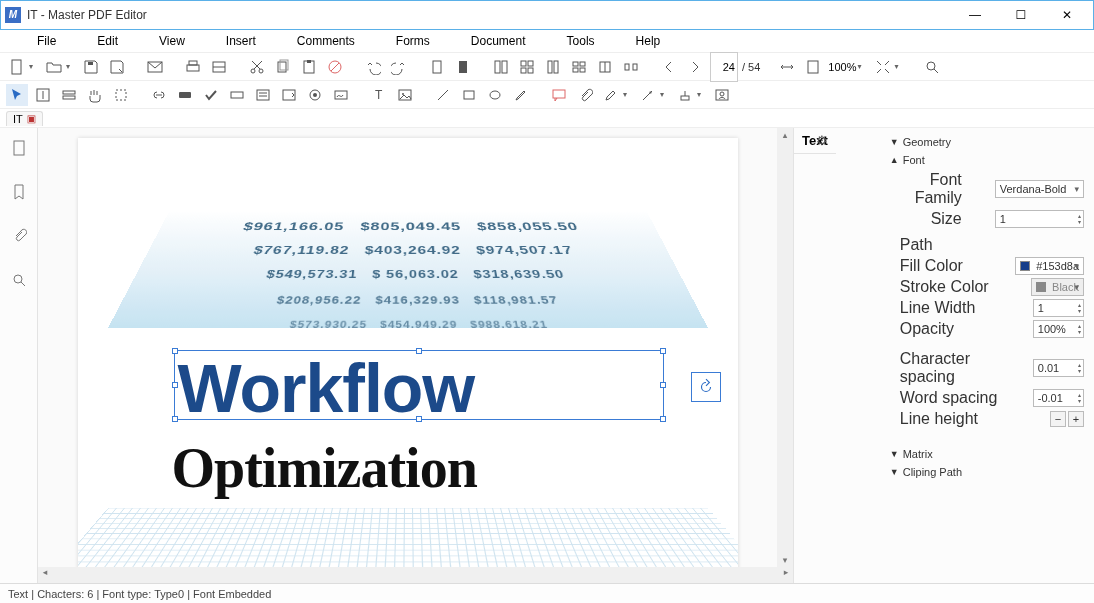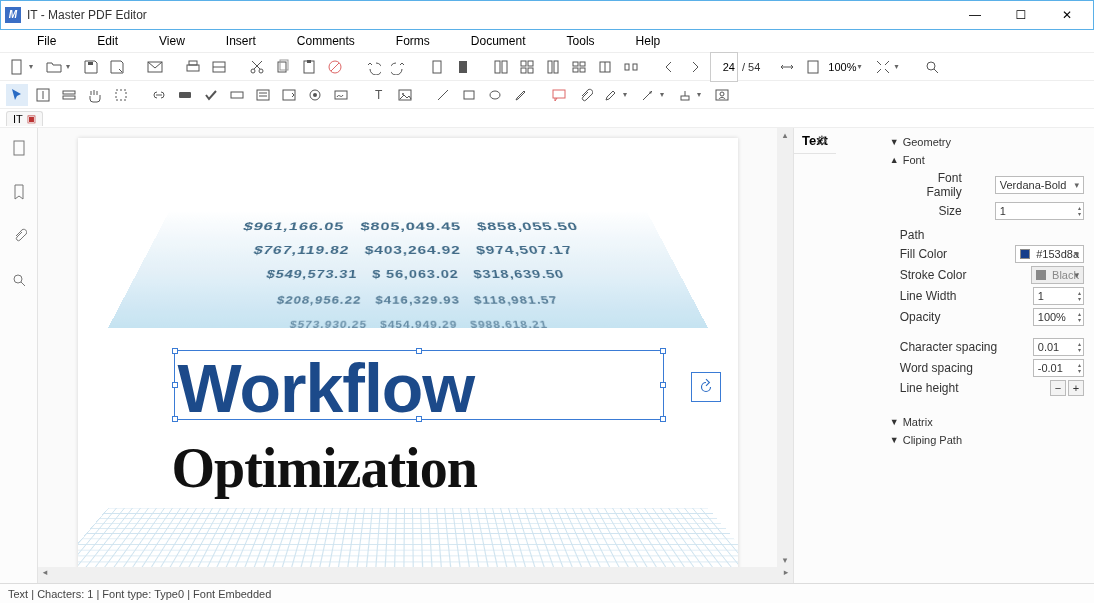"Font Family" .field-row label { font-size: 12px -> 16px }
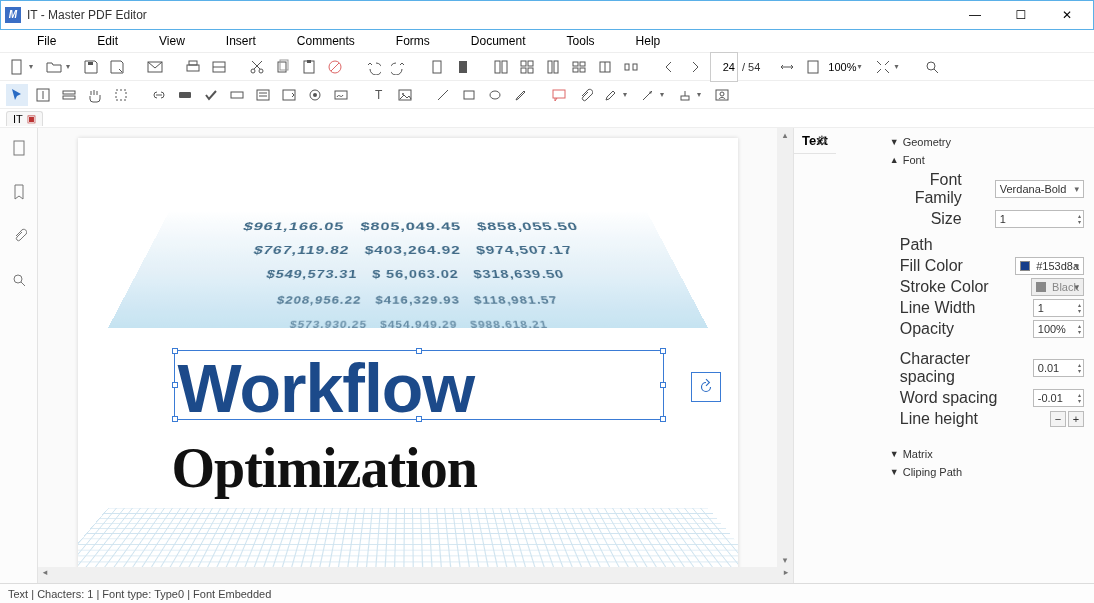"Text | Chacters: 1 |" span { text: 1 -> 6 }
